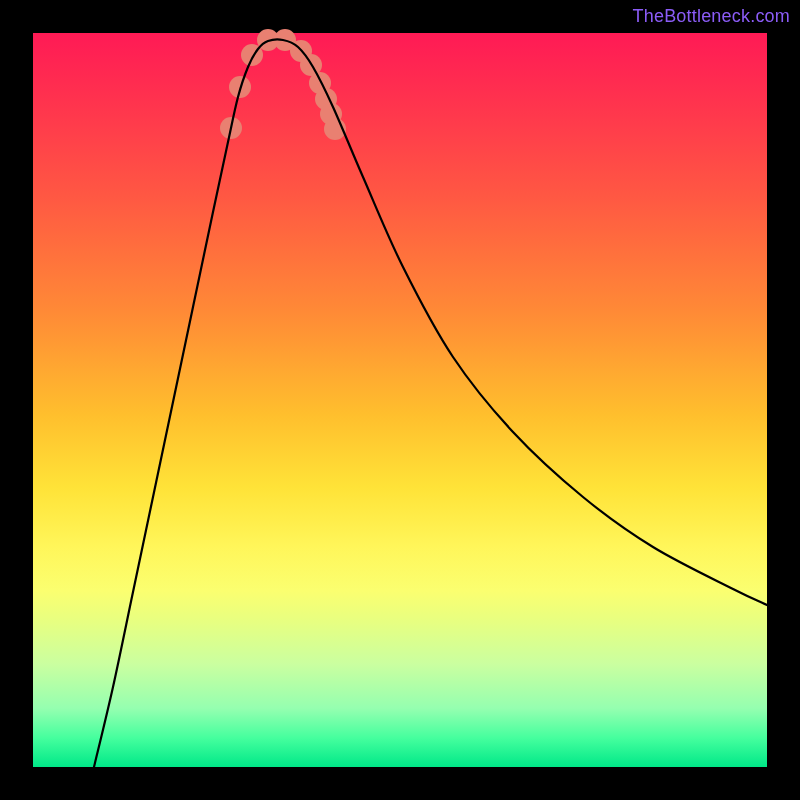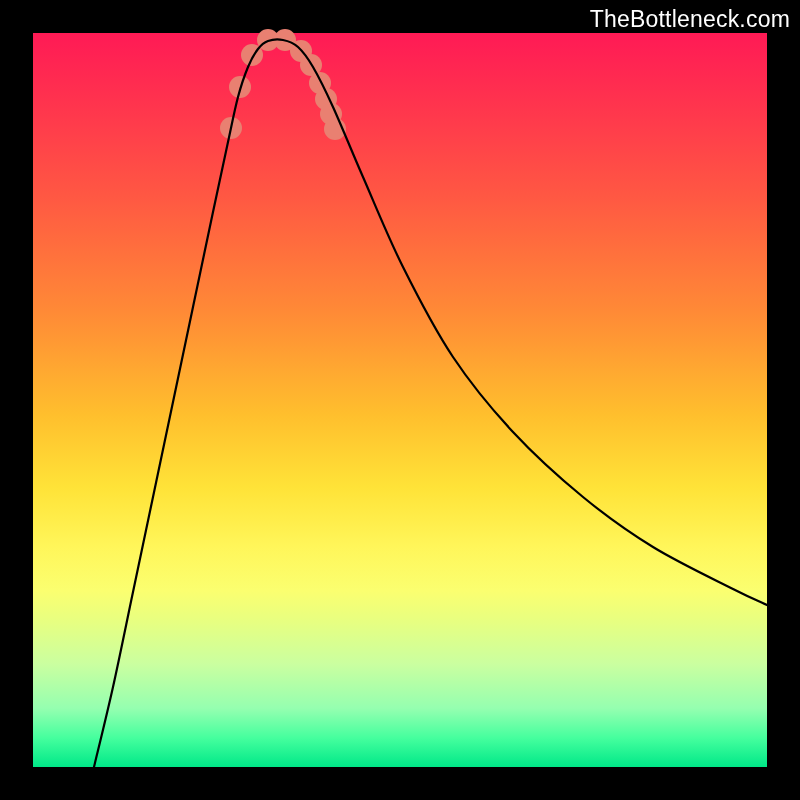"TheBottleneck.com" .watermark { color: #ffffff -> #8b5cf6; font-size: 23px -> 18px }
